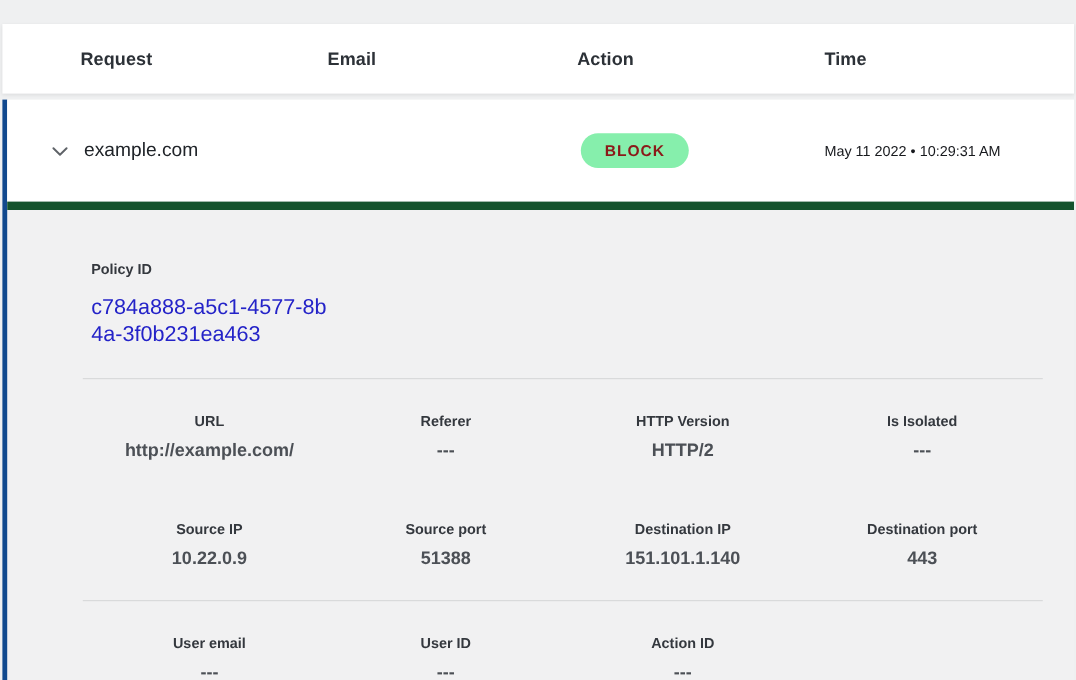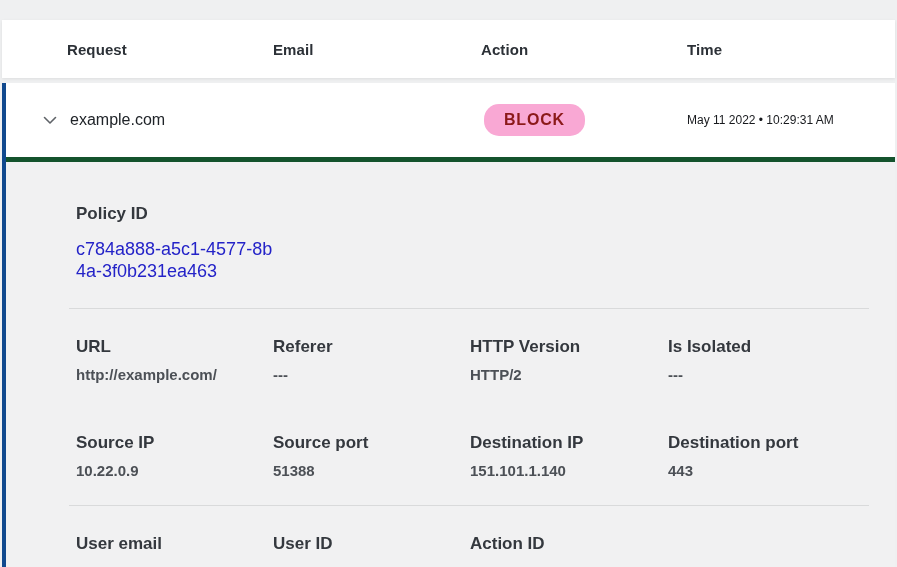"example.com" .summary-row { border-bottom: 5px solid #14532d -> 7px solid #14532d; height: 79px -> 92px }
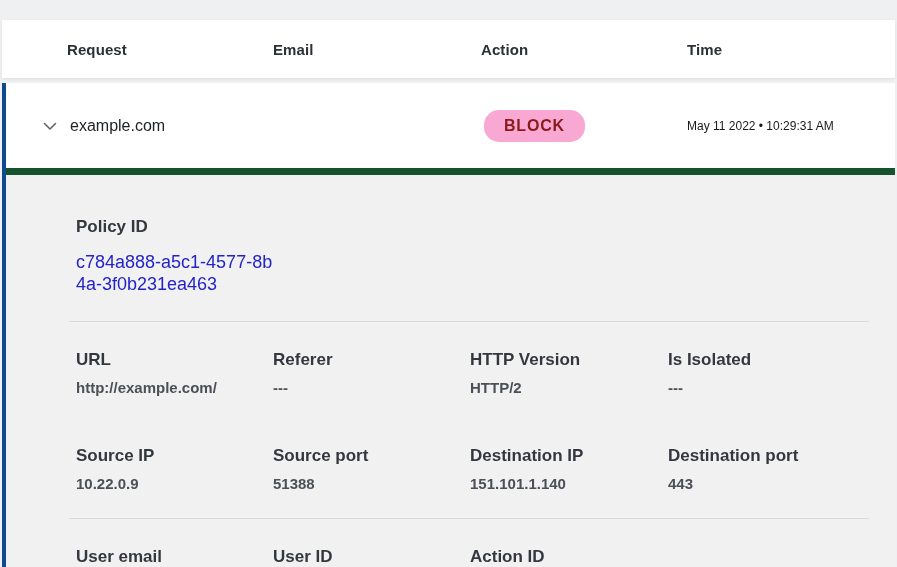"BLOCK" .badge { background: #f9a8d4 -> #86efac; font-size: 16px -> 13px }
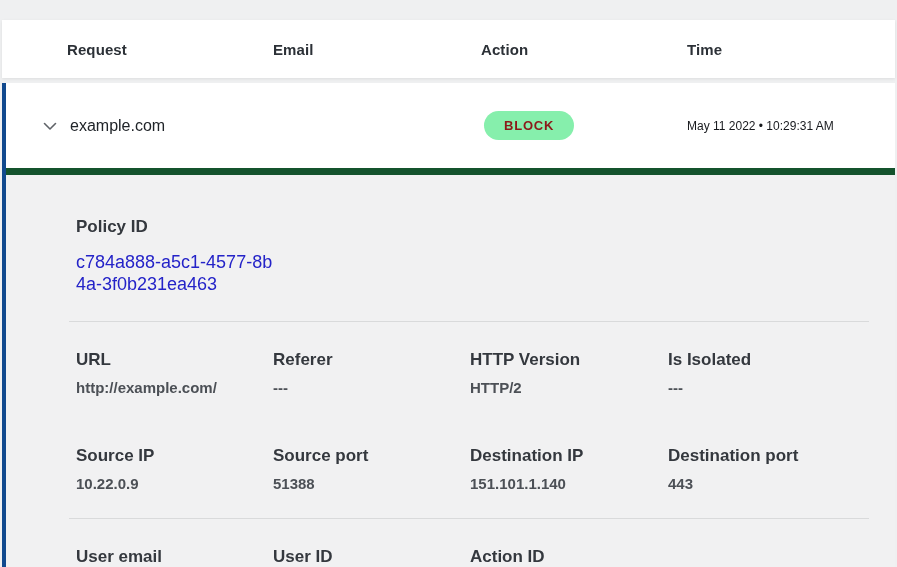"Policy ID" .detail-label { font-size: 17px -> 12px }
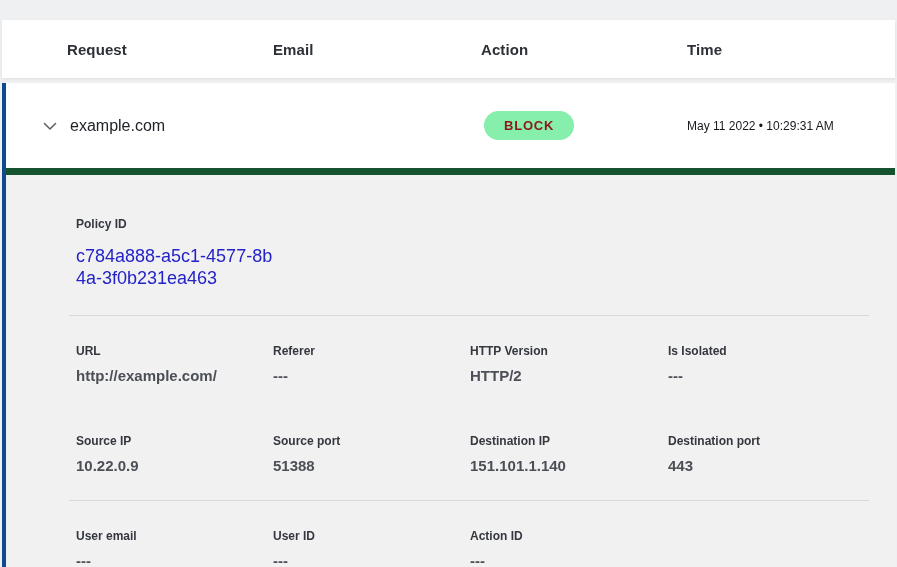"URL" .fields-row { text-align: none -> center }
